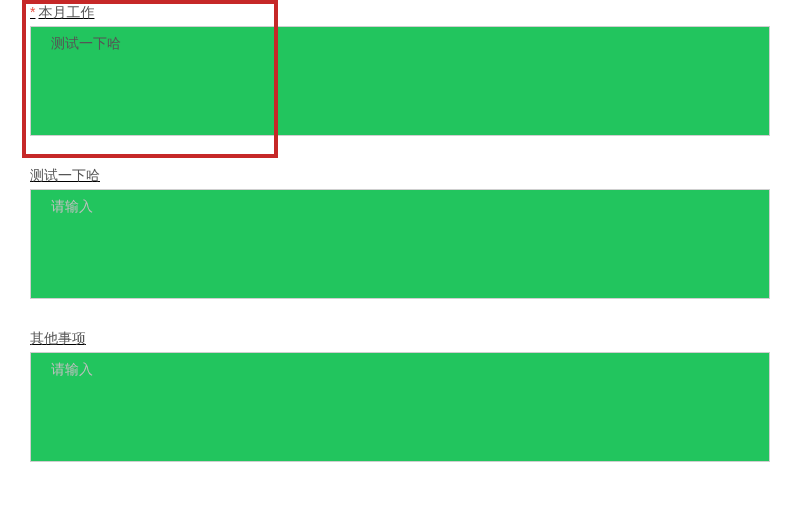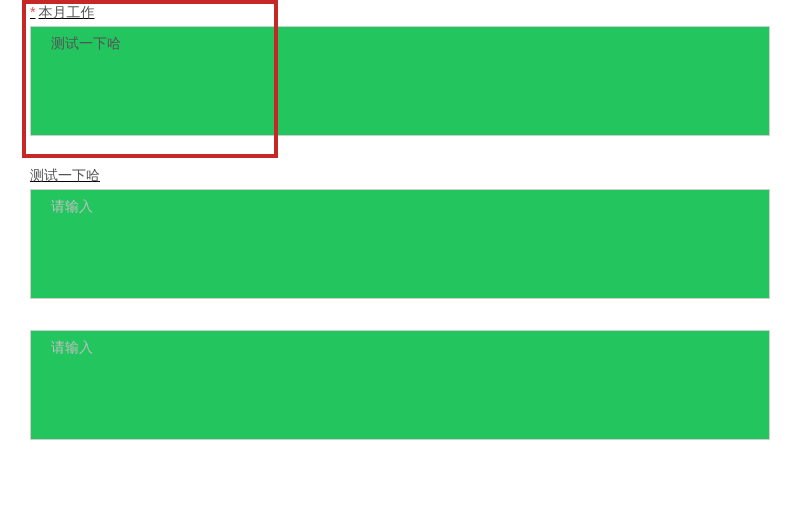"其他事项" label.field-label { html: none -> <label> <span>其他事项</span> </label> }
